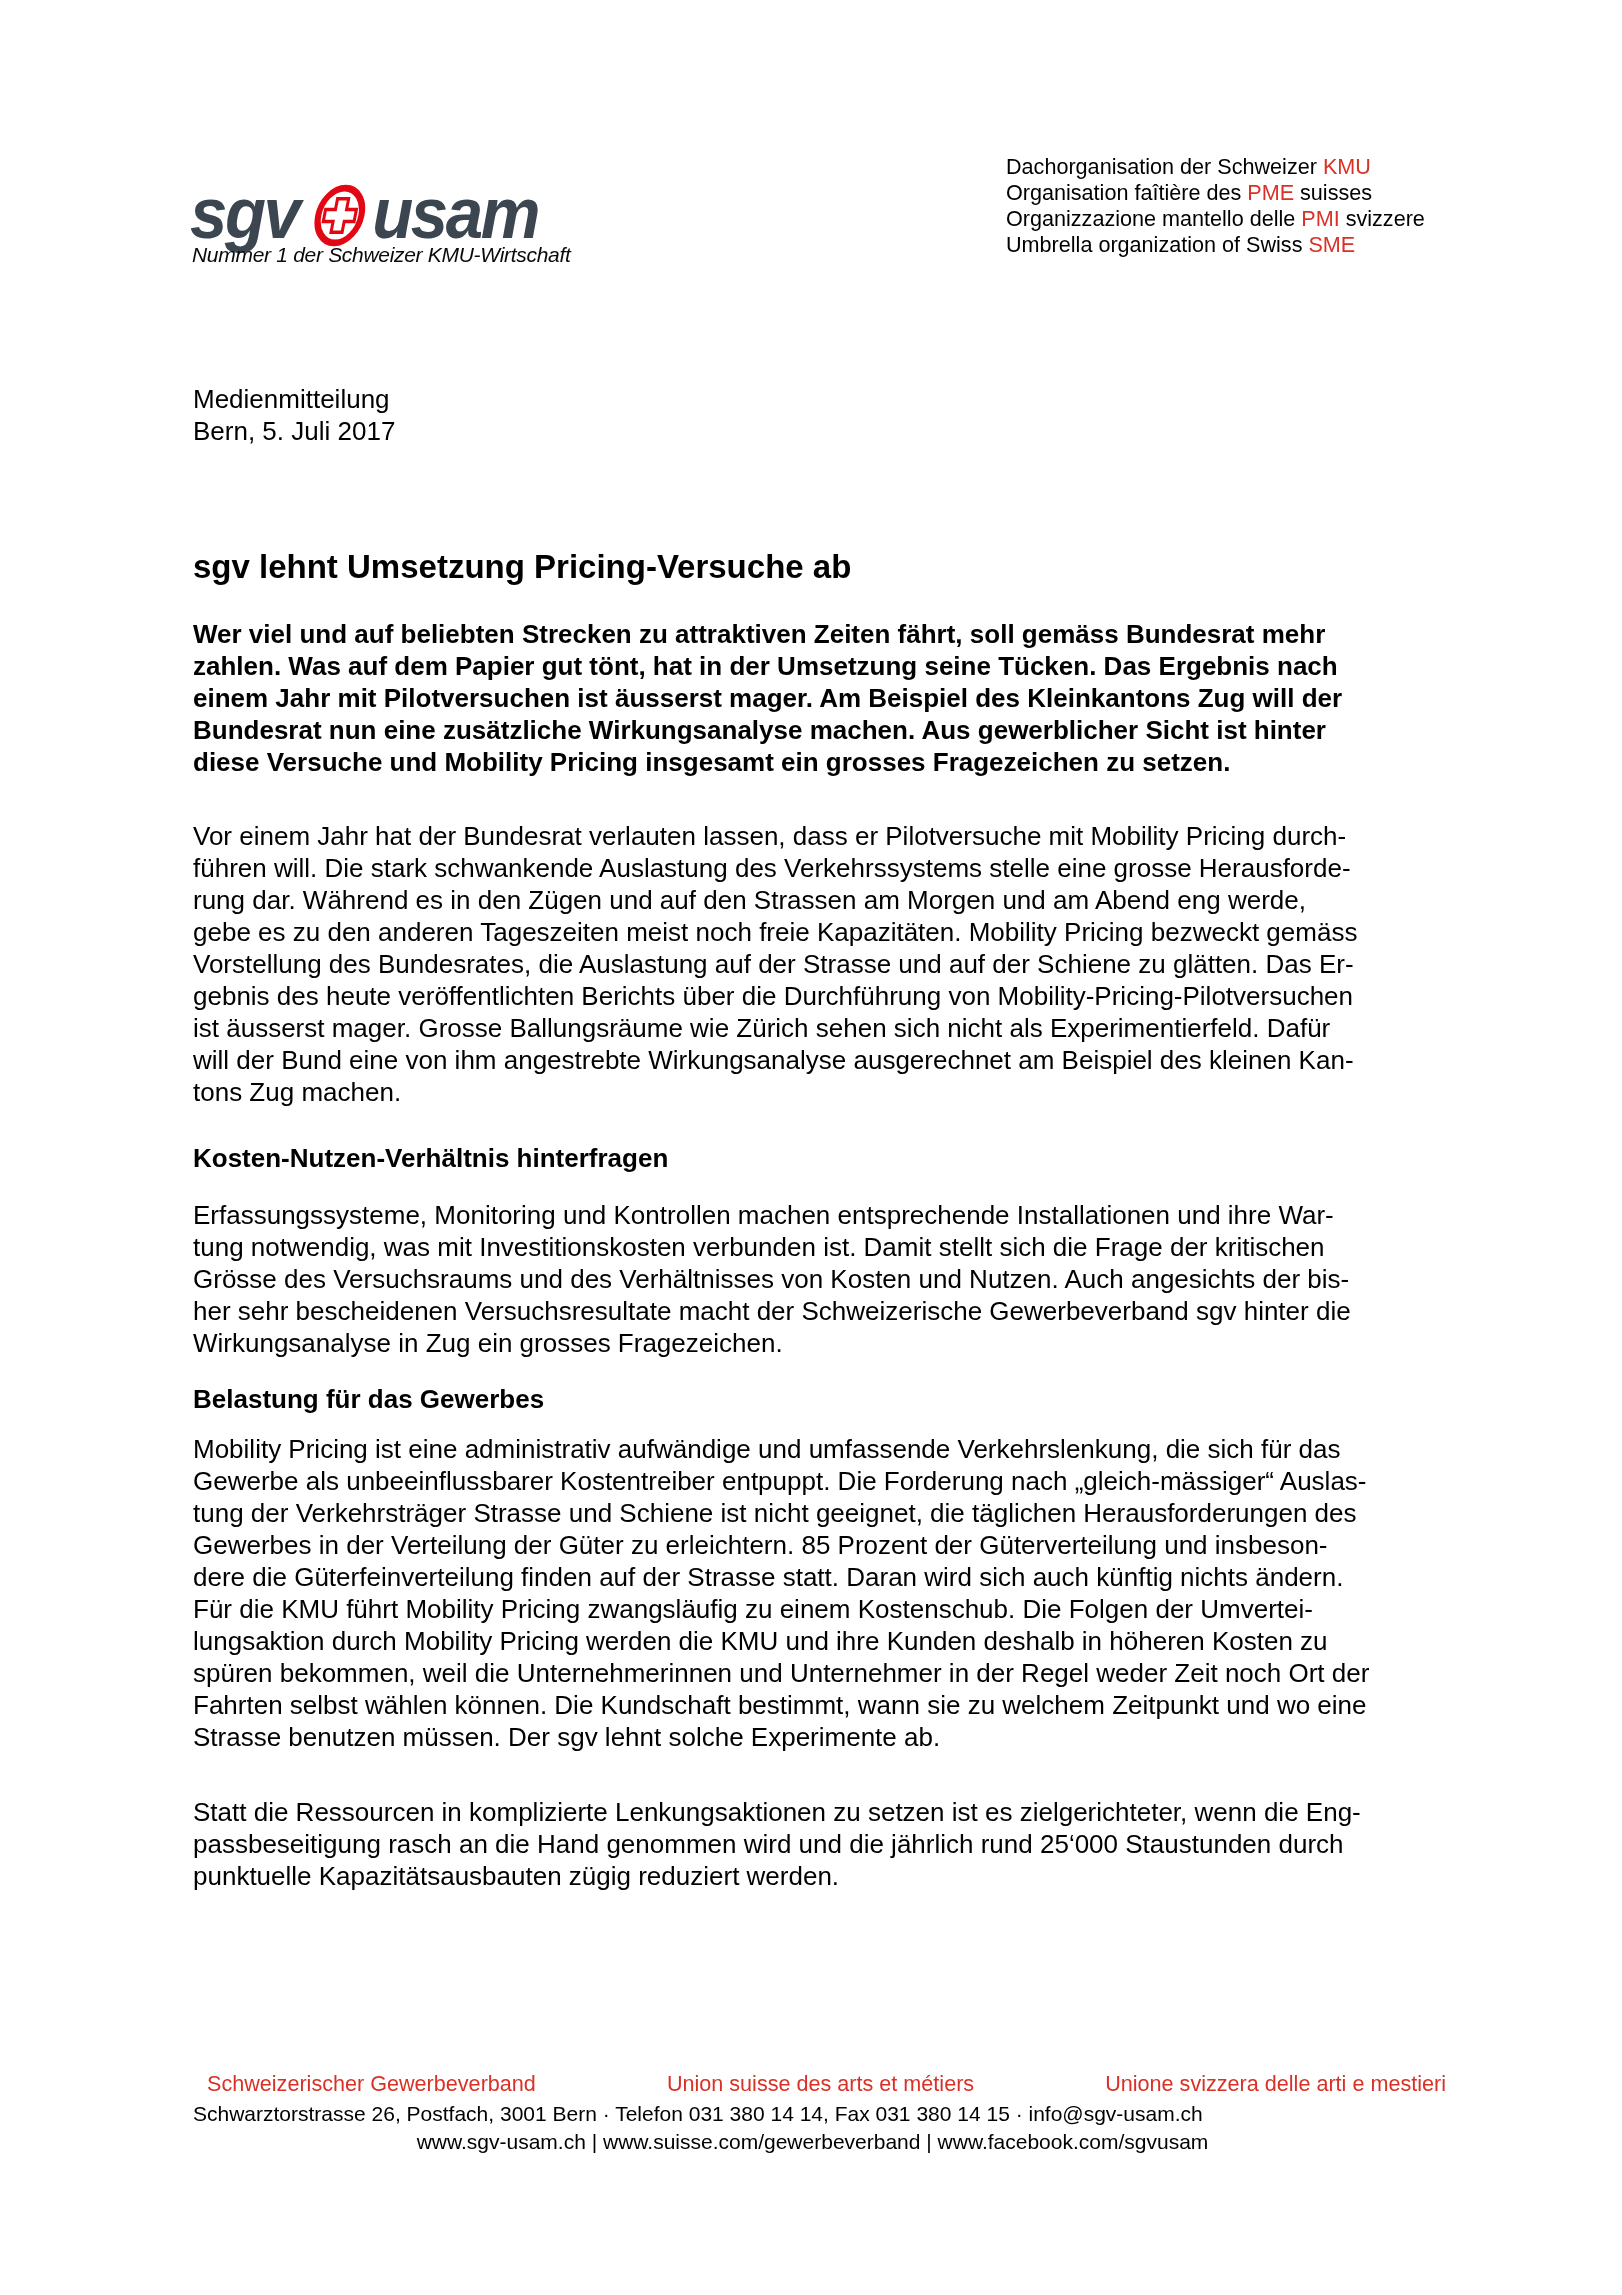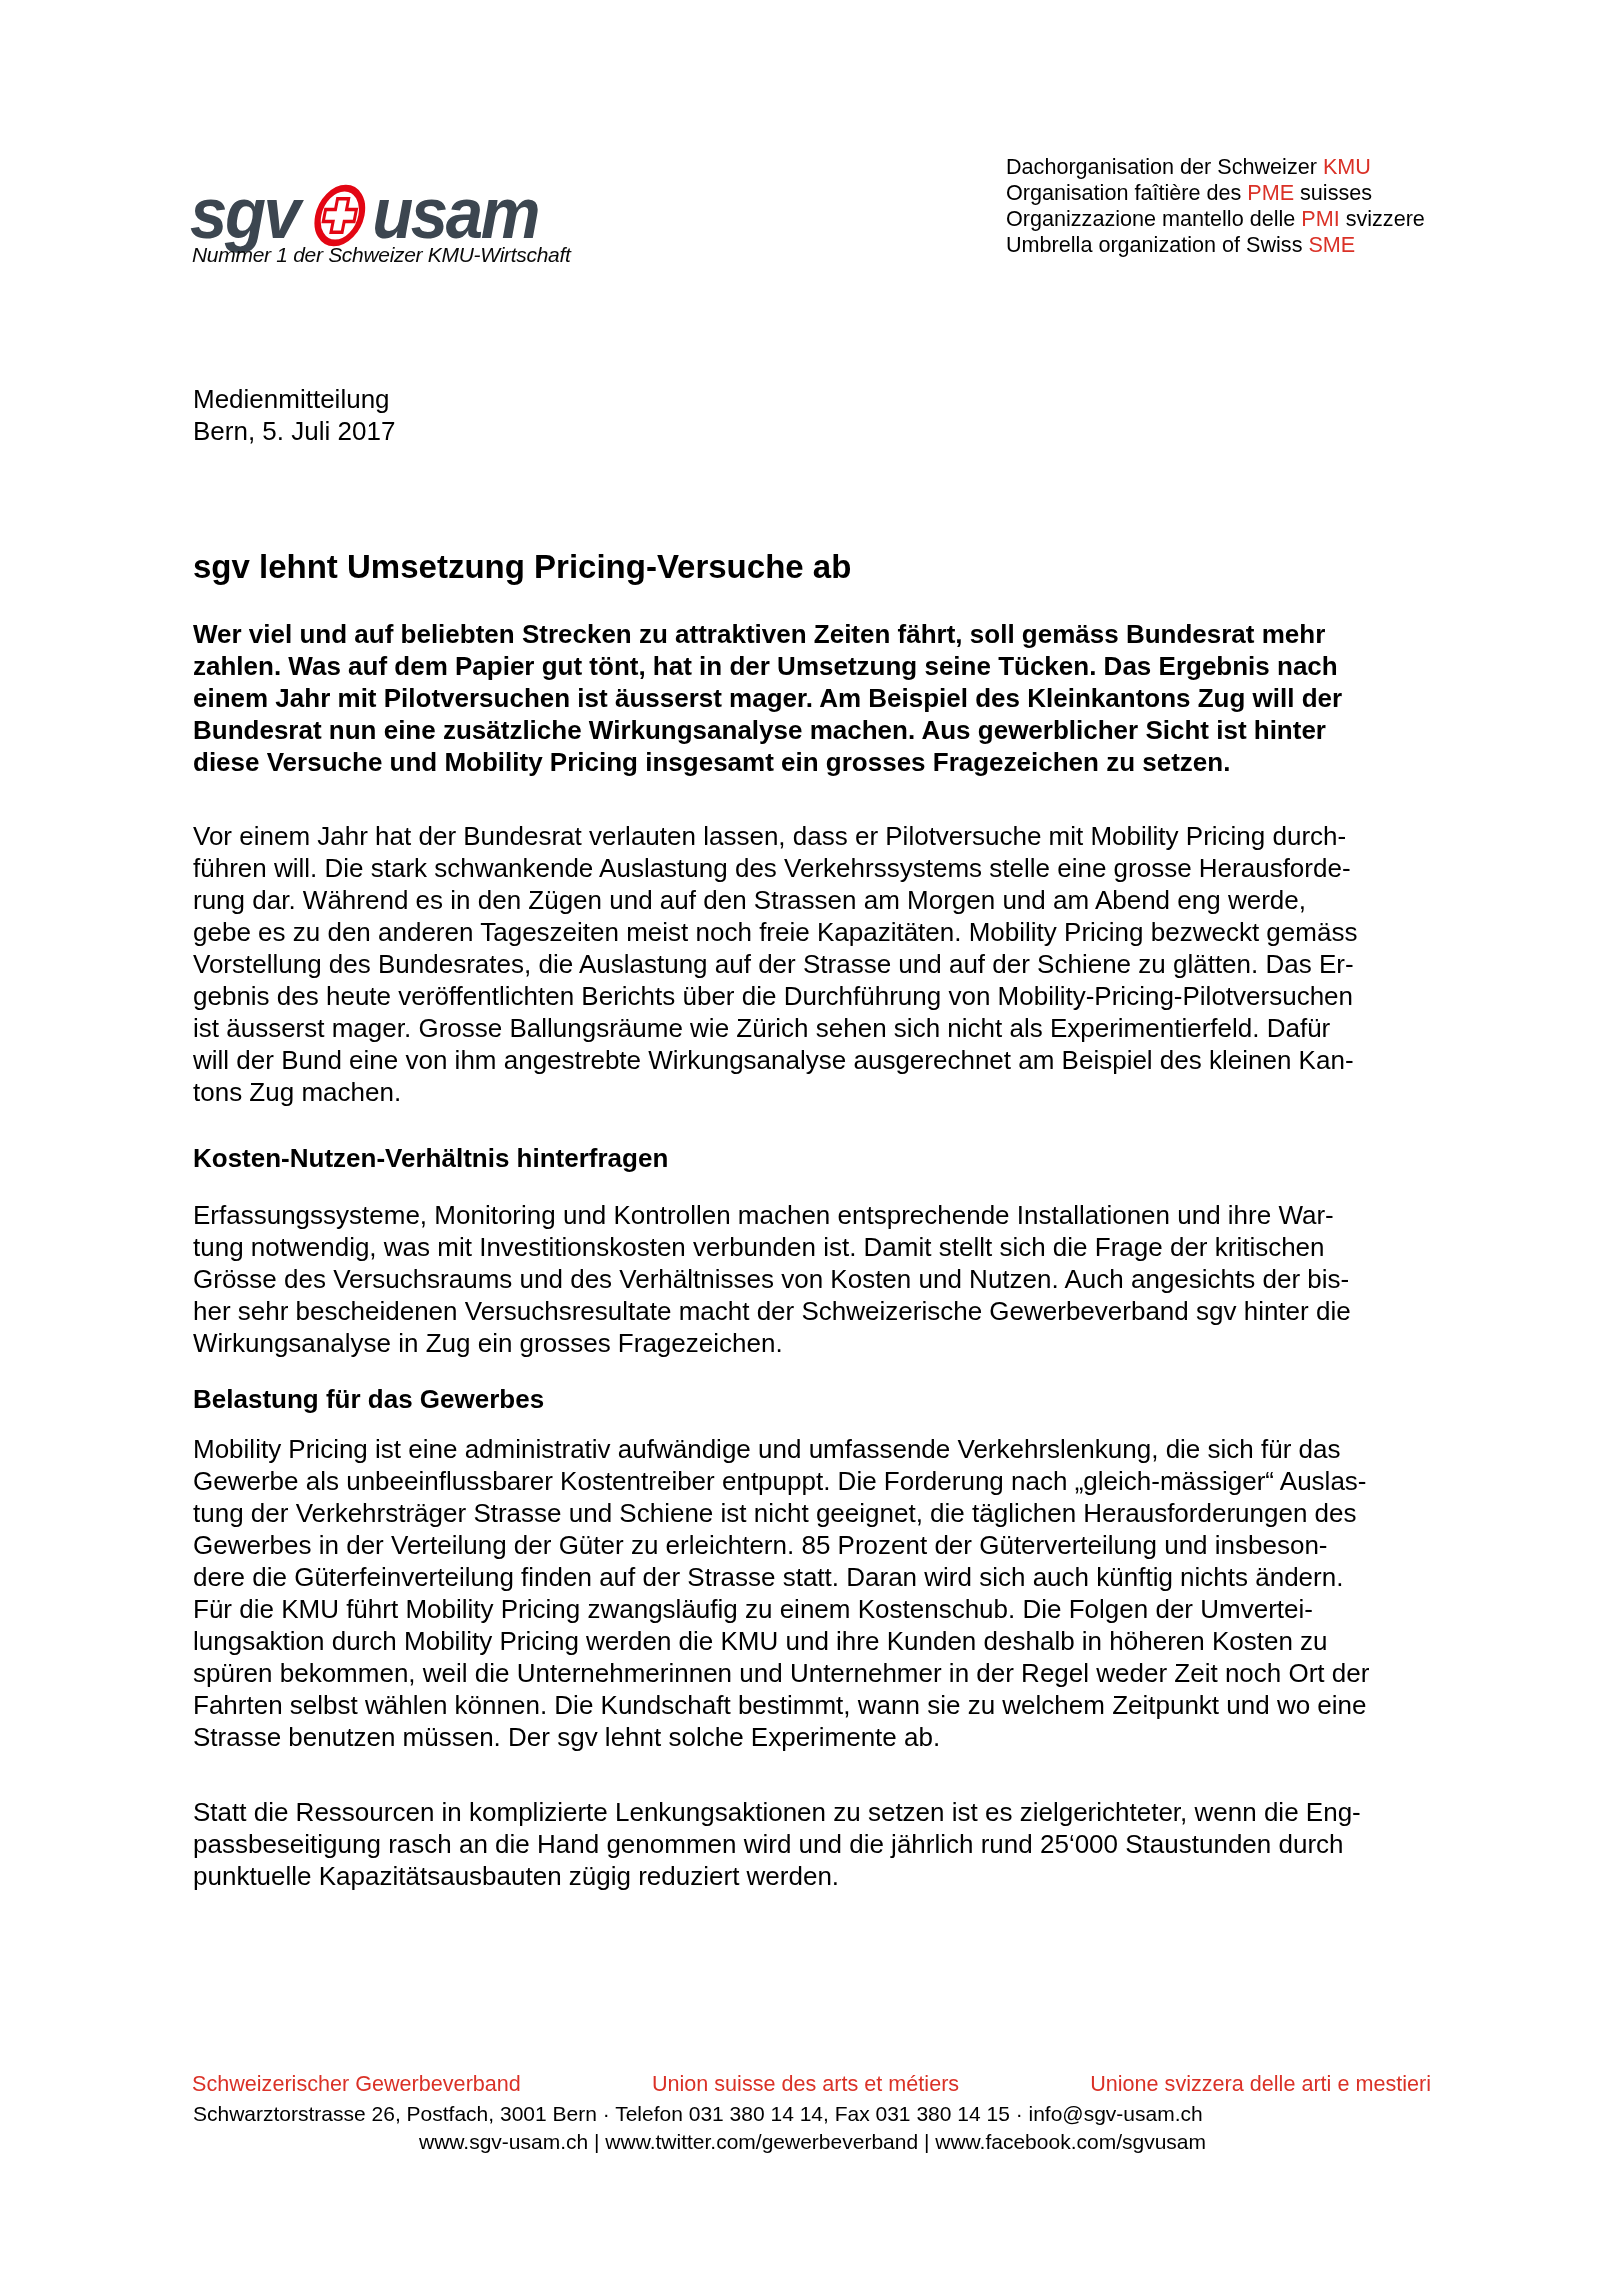"Schweizerischer Gewerbeverband" .footer-orgs { left: 192px -> 207px }
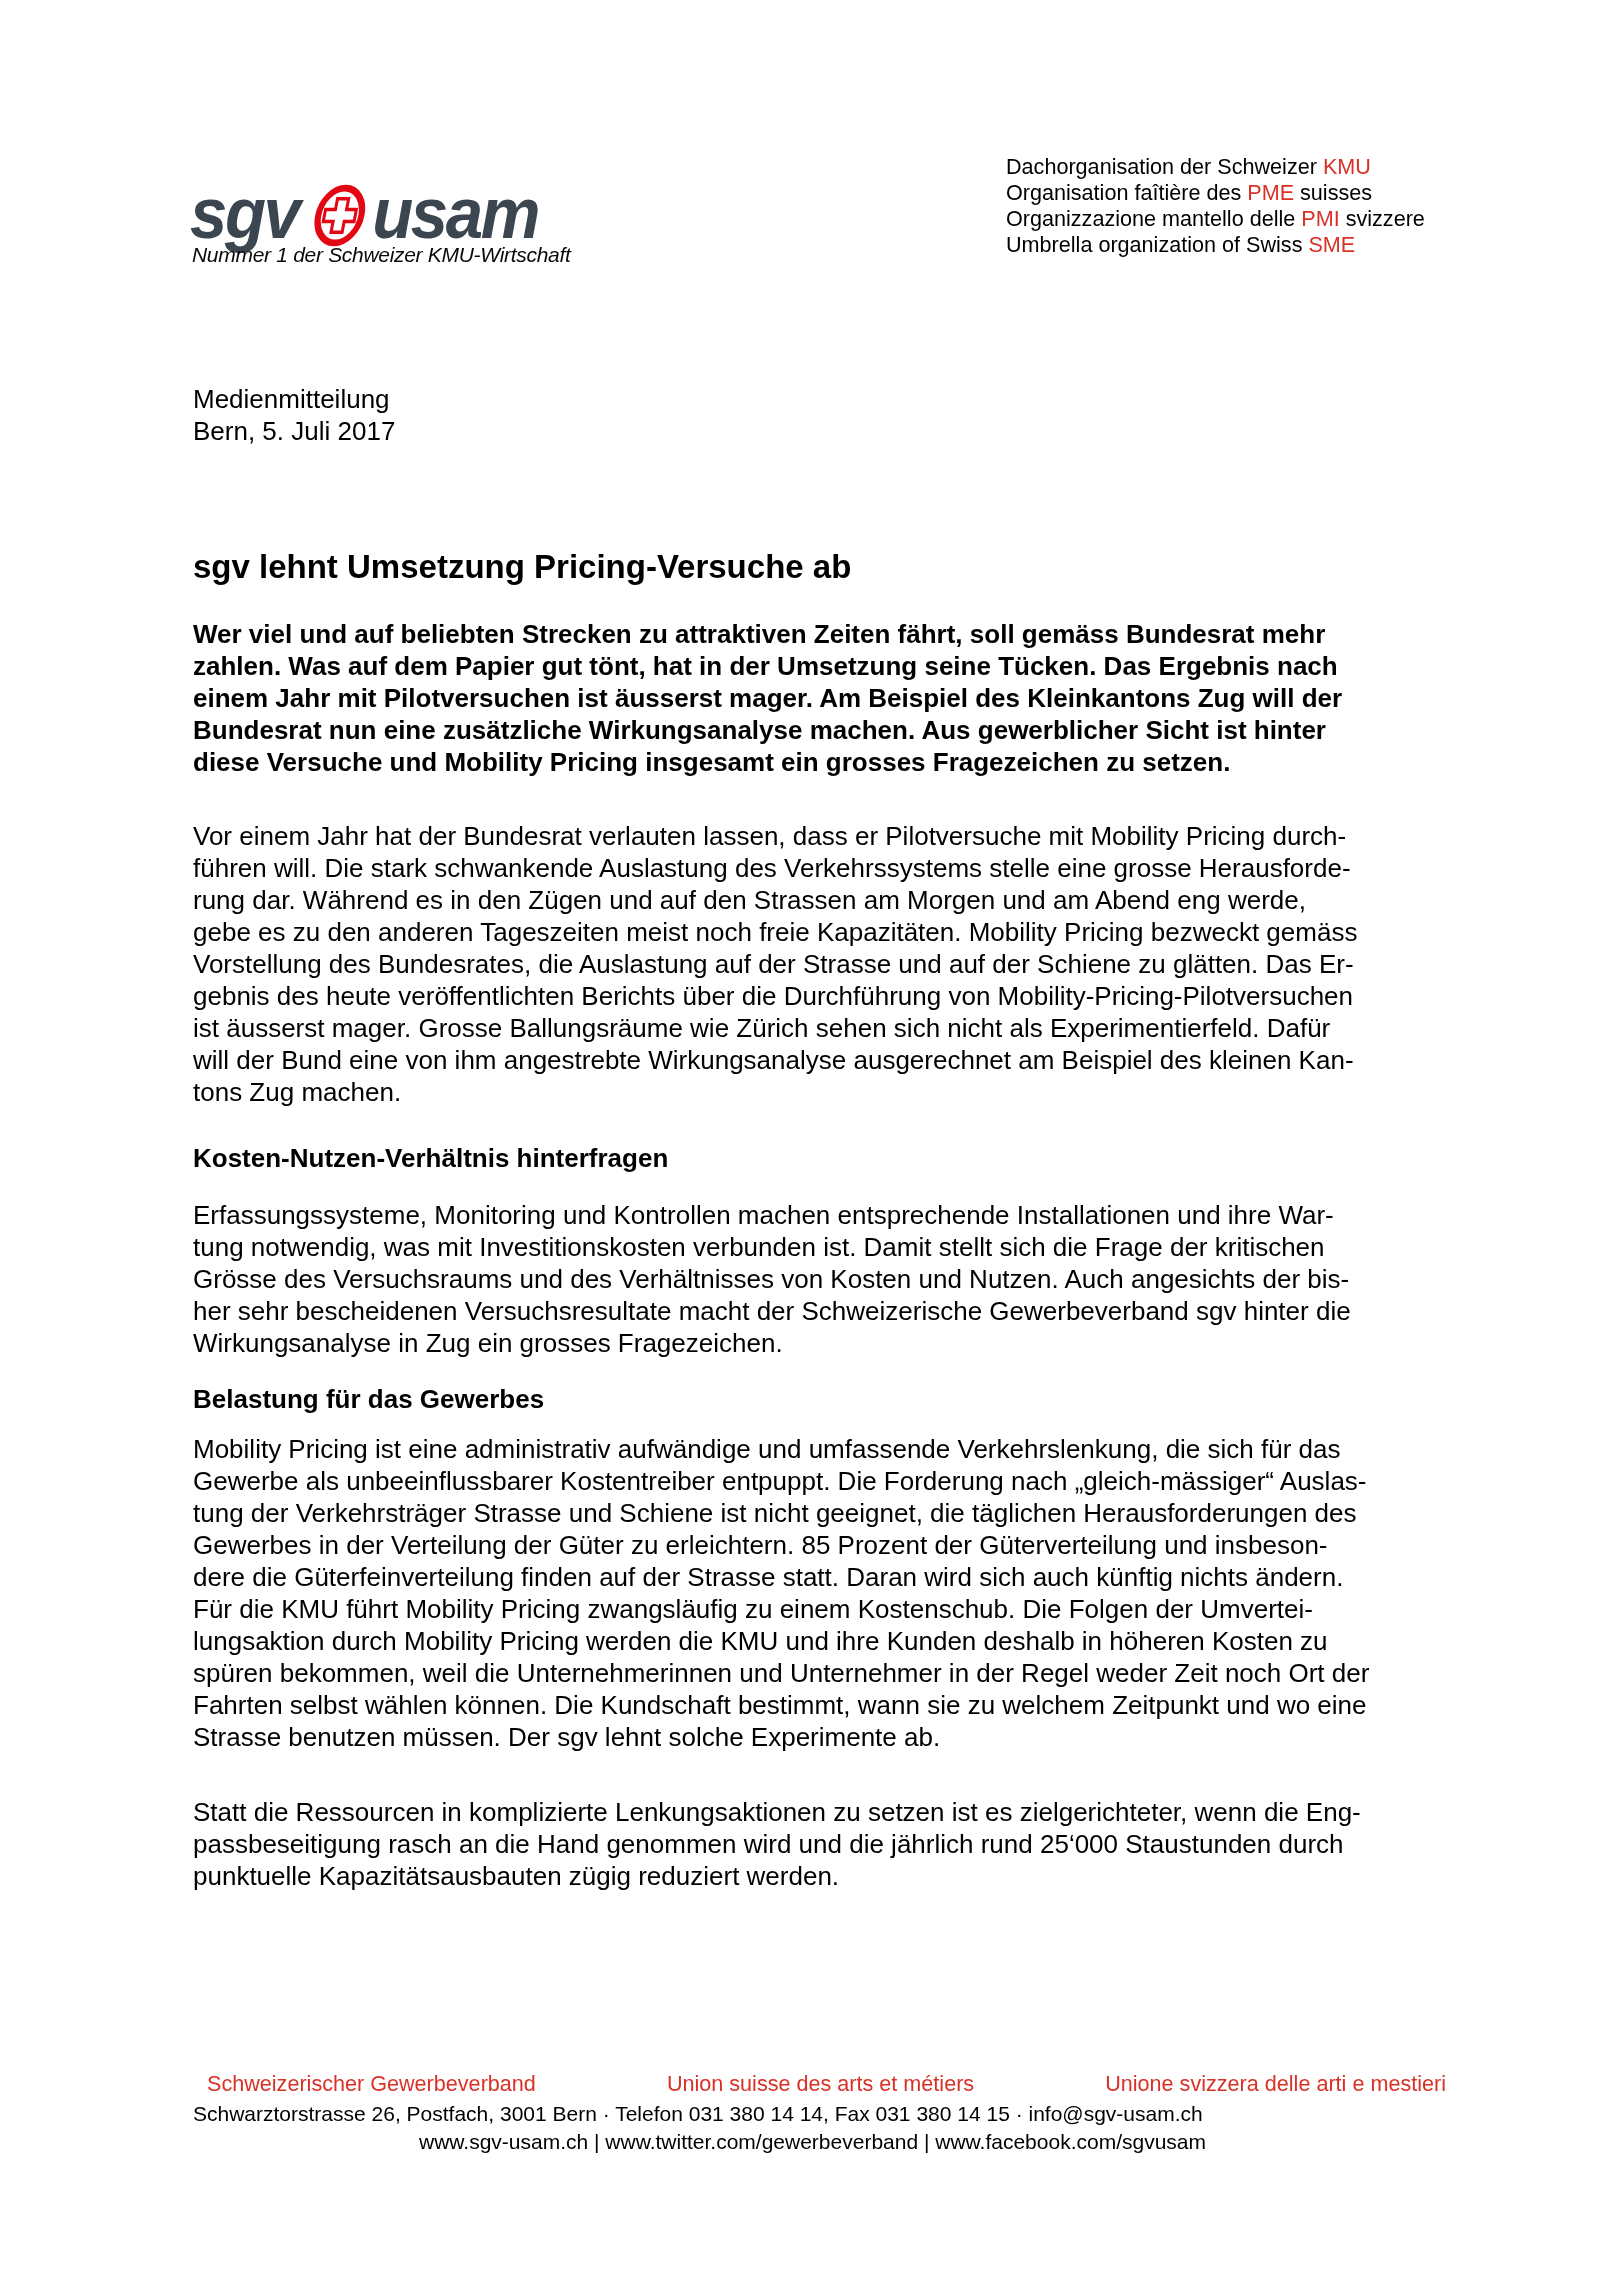"www.sgv-usam.ch |" div.abs { text: www.twitter.com/gewerbeverband -> www.suisse.com/gewerbeverband }
